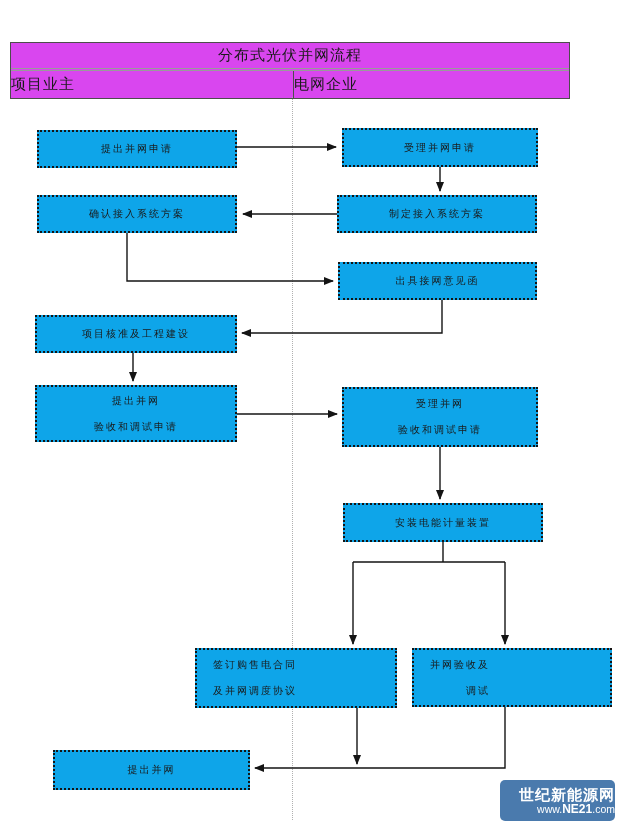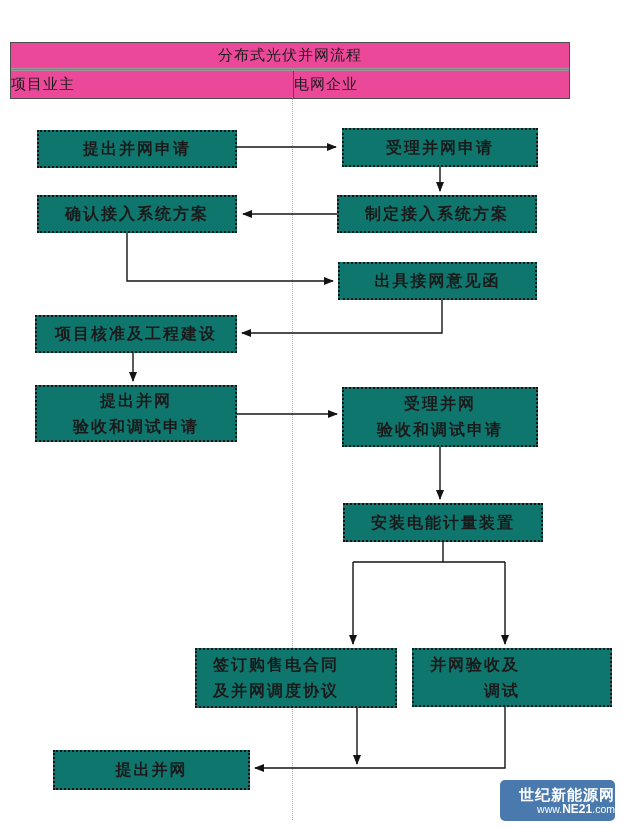"分布式光伏并网流程" .hdr { background: #ec4899 -> #d946ef }
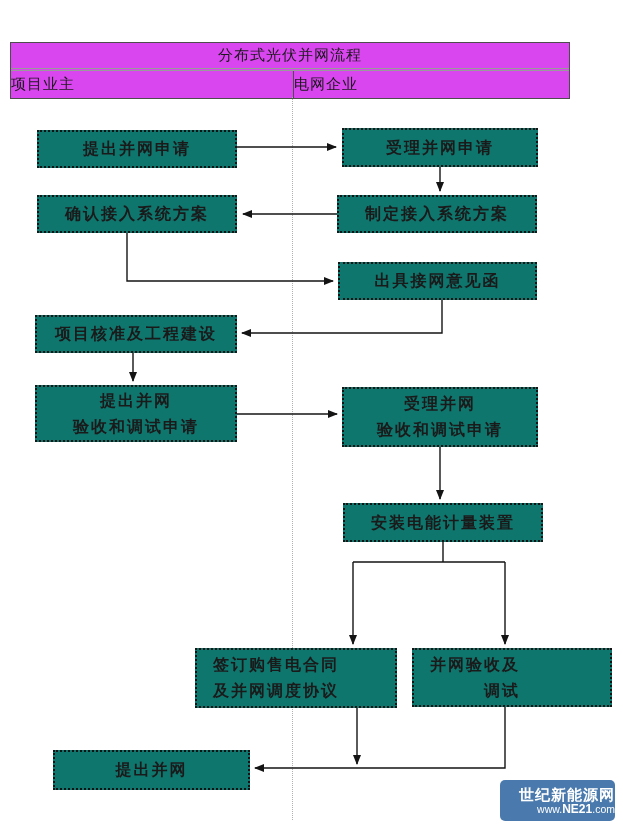"提出并网申请" .node { background: #0f766e -> #0ea5e9; font-size: 16px -> 10px; font-weight: bold -> none }
